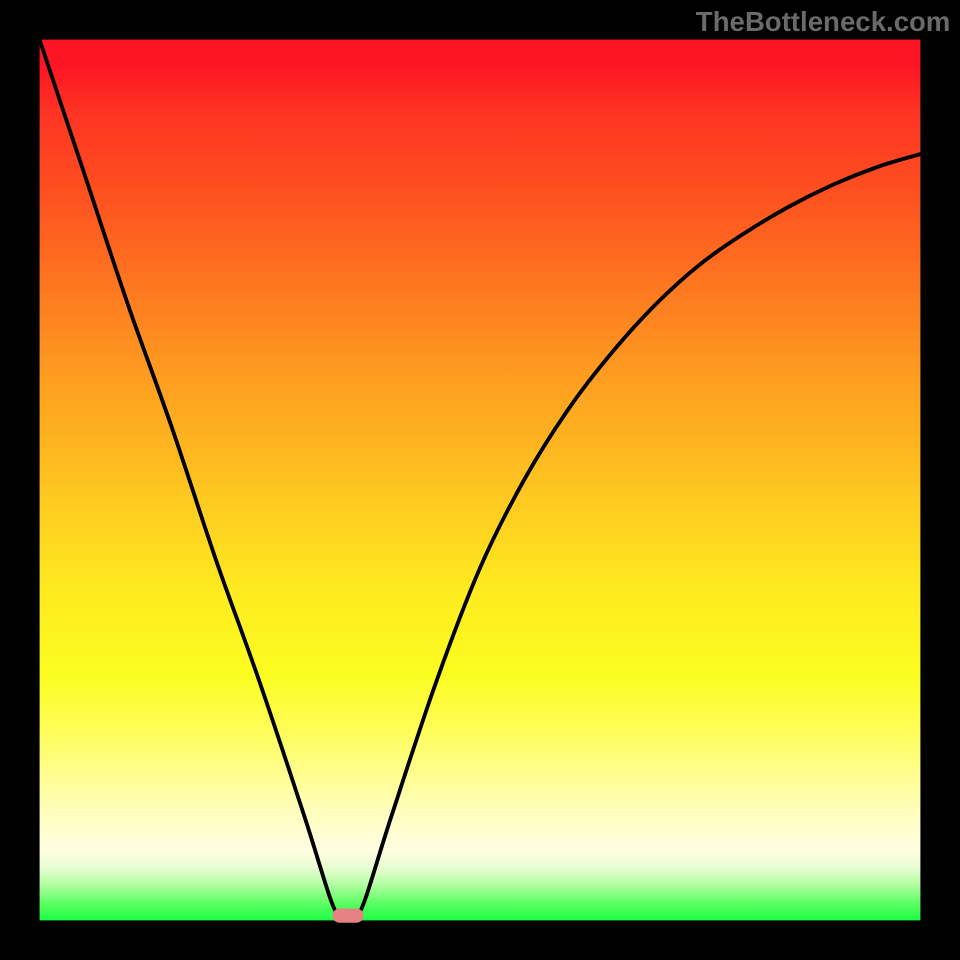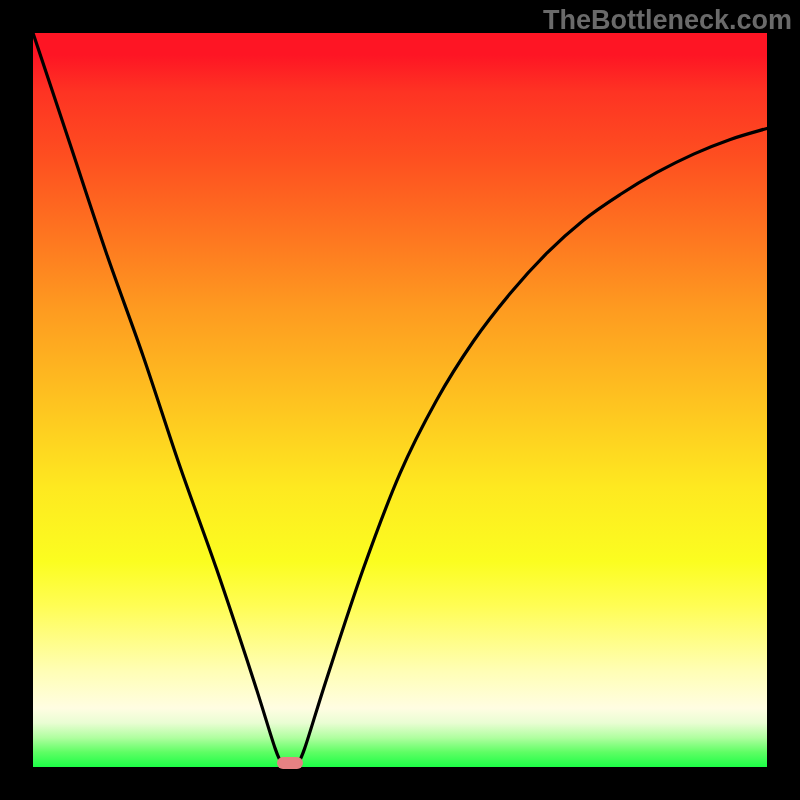"TheBottleneck.com" .watermark { font-size: 27px -> 23px }
